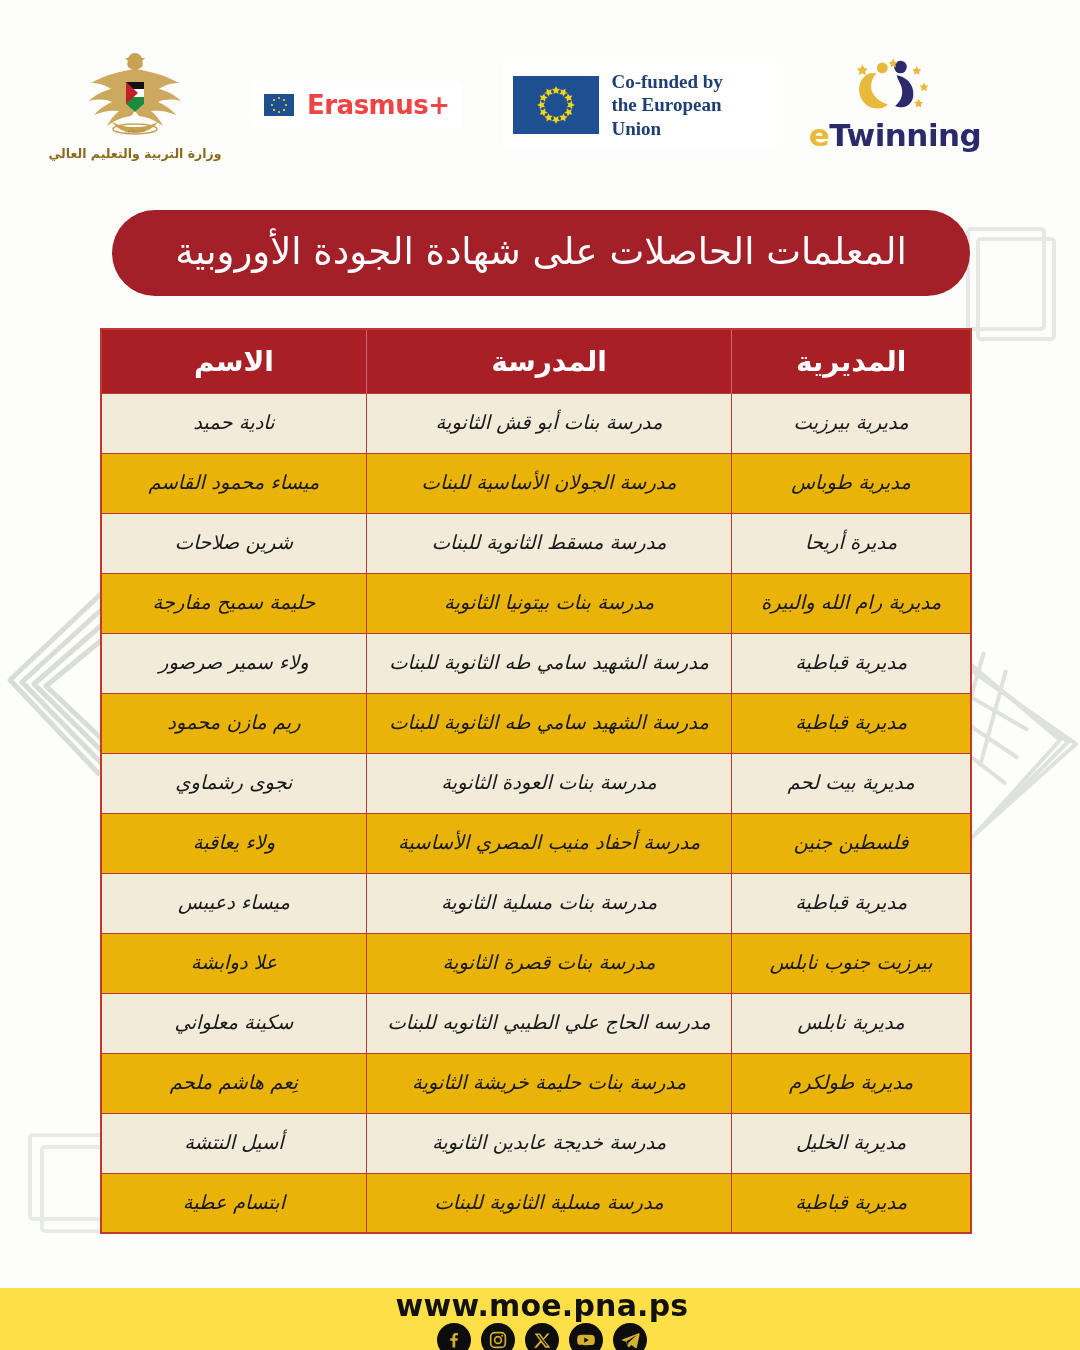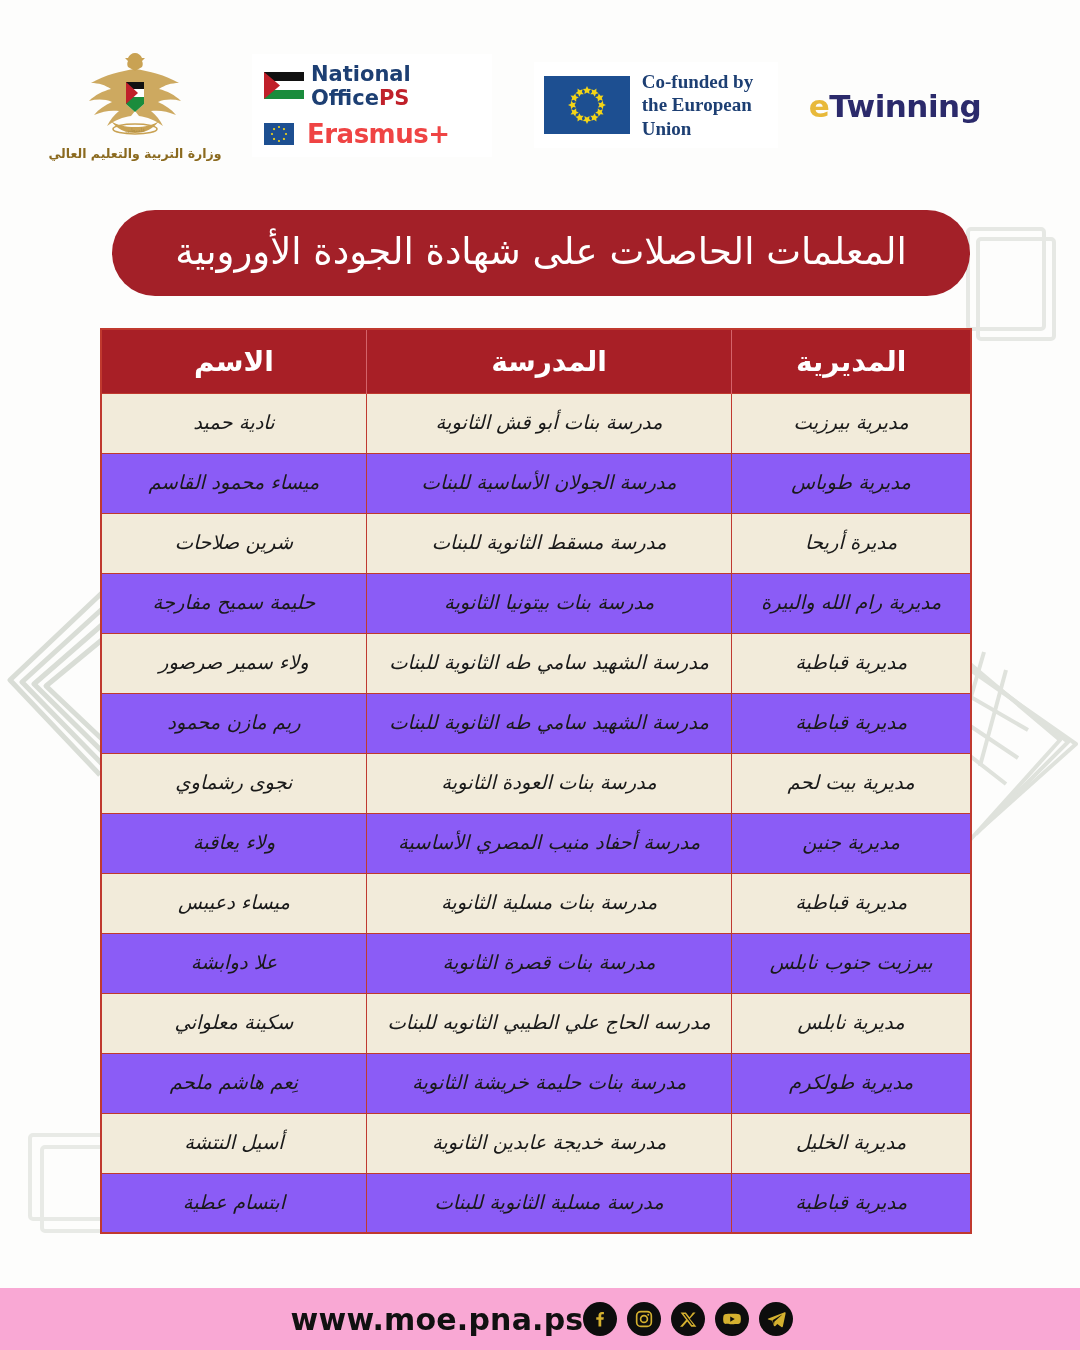"National OfficePS" div.nops-row { html: <div> <svg> <rect></rect> <rect></rect> <rect></rect> <path></path> </svg> <div><span>National Office</span><span>PS</span></div> </div> -> none }
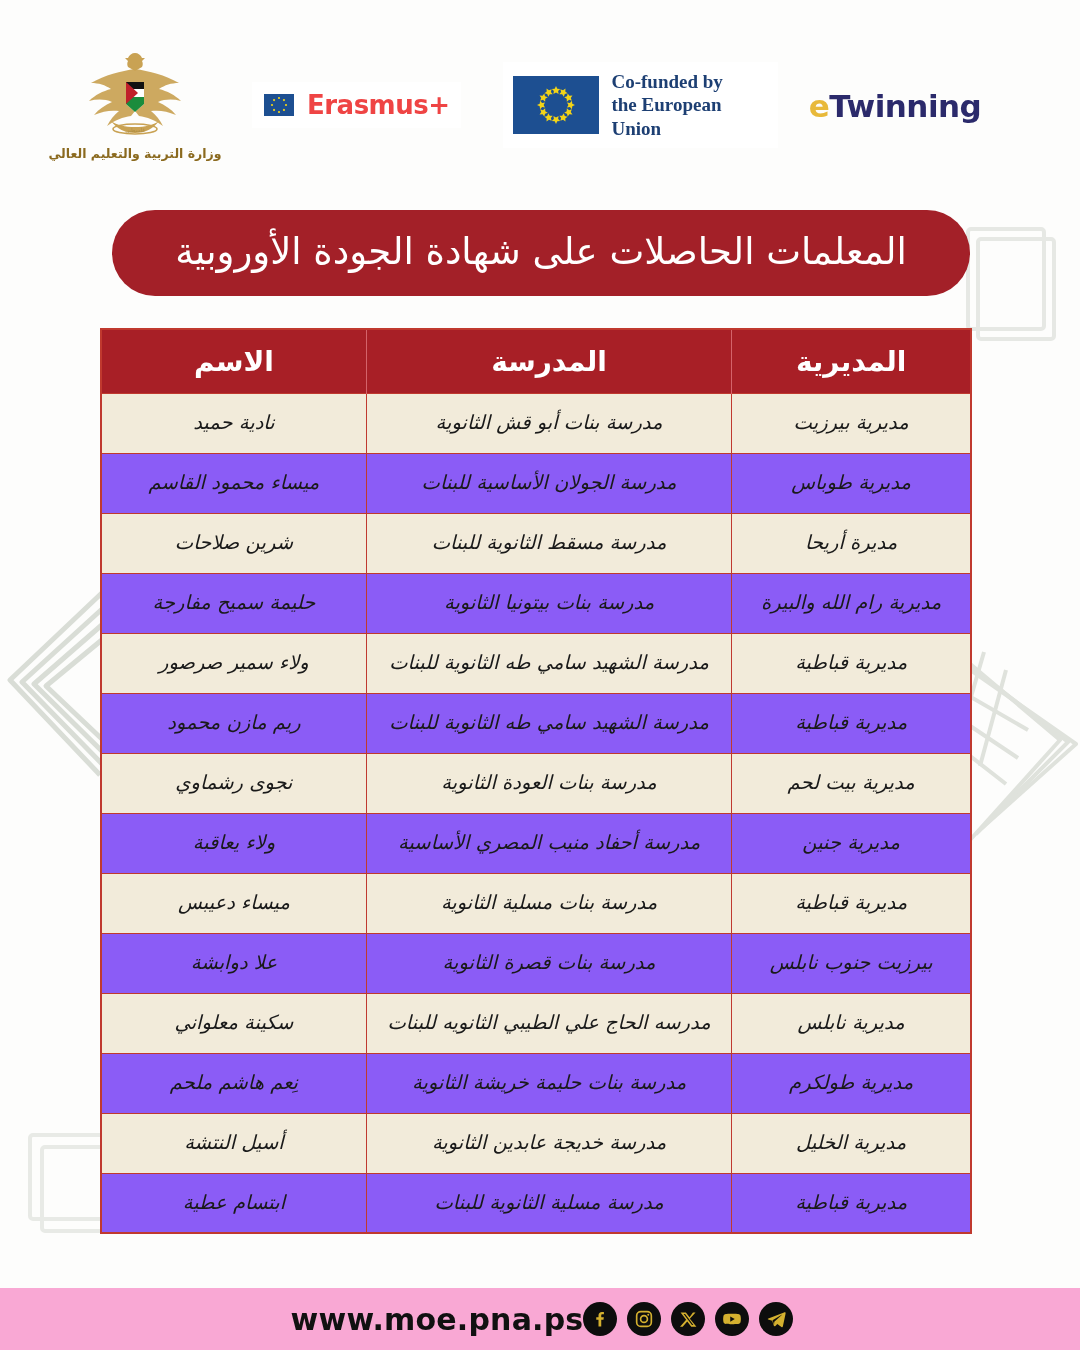"eTwinning" .etw { flex-direction: row -> column }
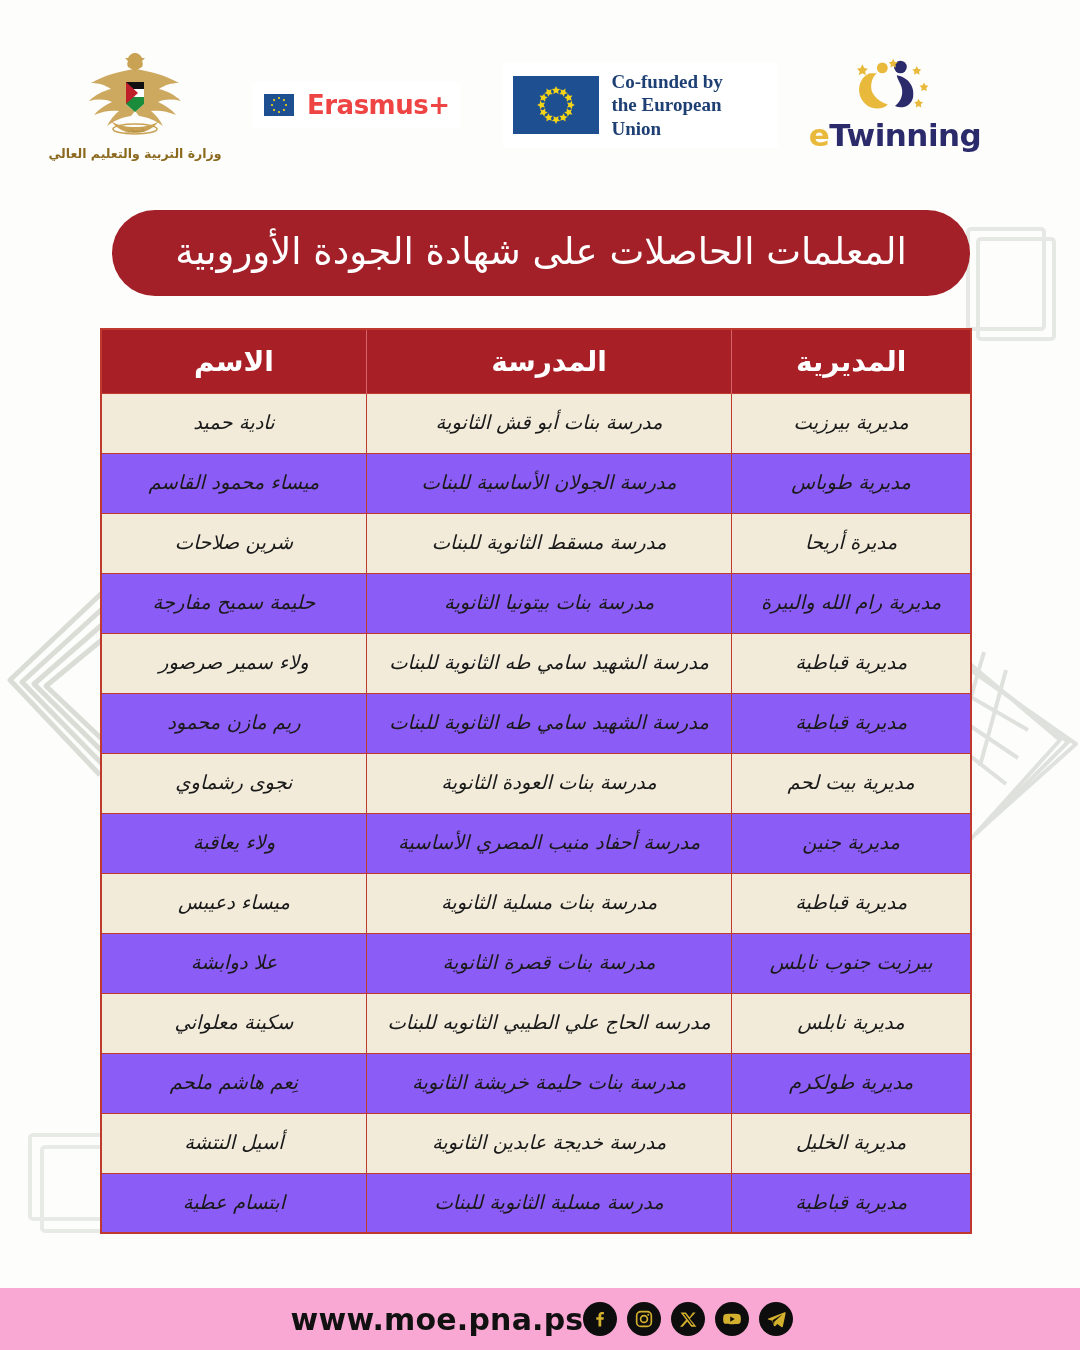"ميساء محمود القاسم" tr.row-b td { background: #8b5cf6 -> #eab308 }
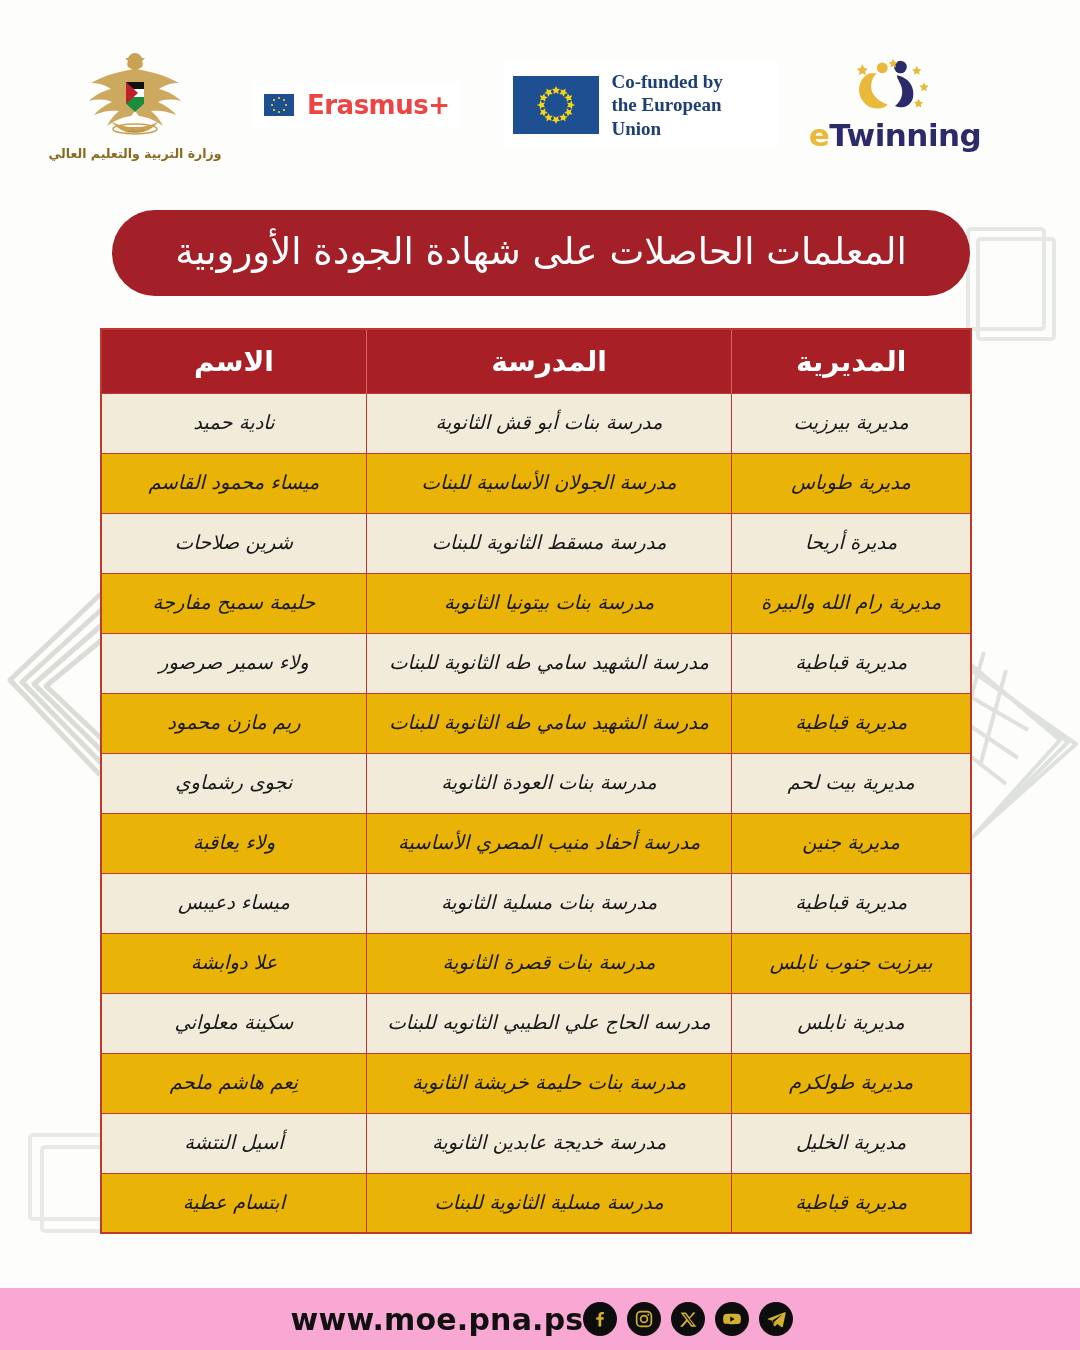"مديرية جنين" td { text: مديرية -> فلسطين }
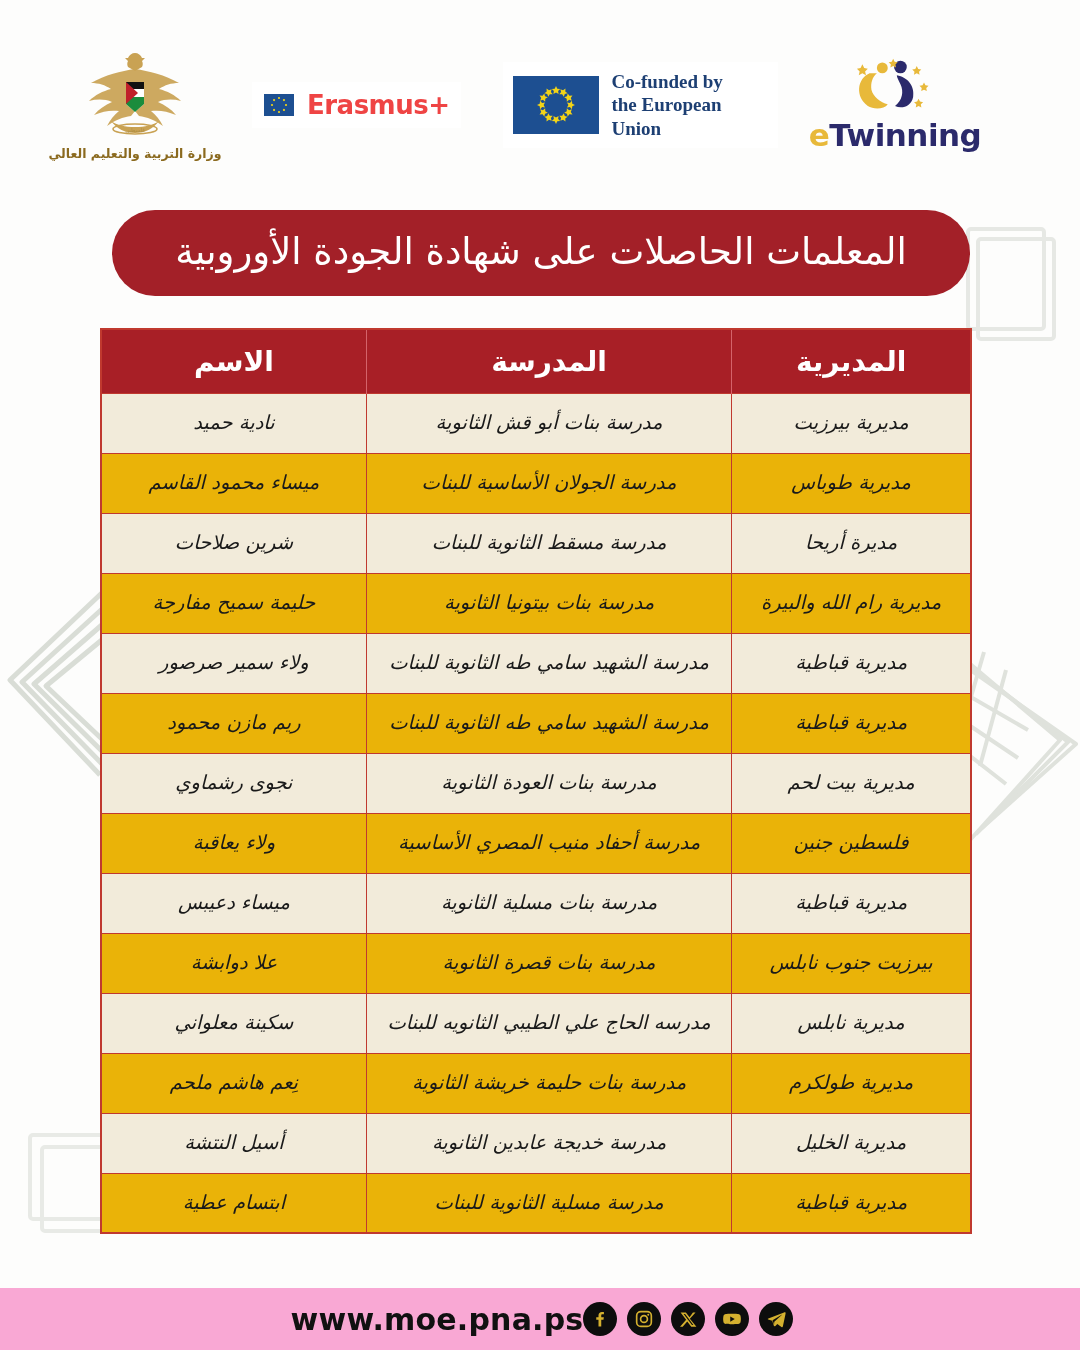"www.moe.pna.ps" .footer { background: #f9a8d4 -> #fde047; flex-direction: none -> column; justify-content: center -> flex-start }
